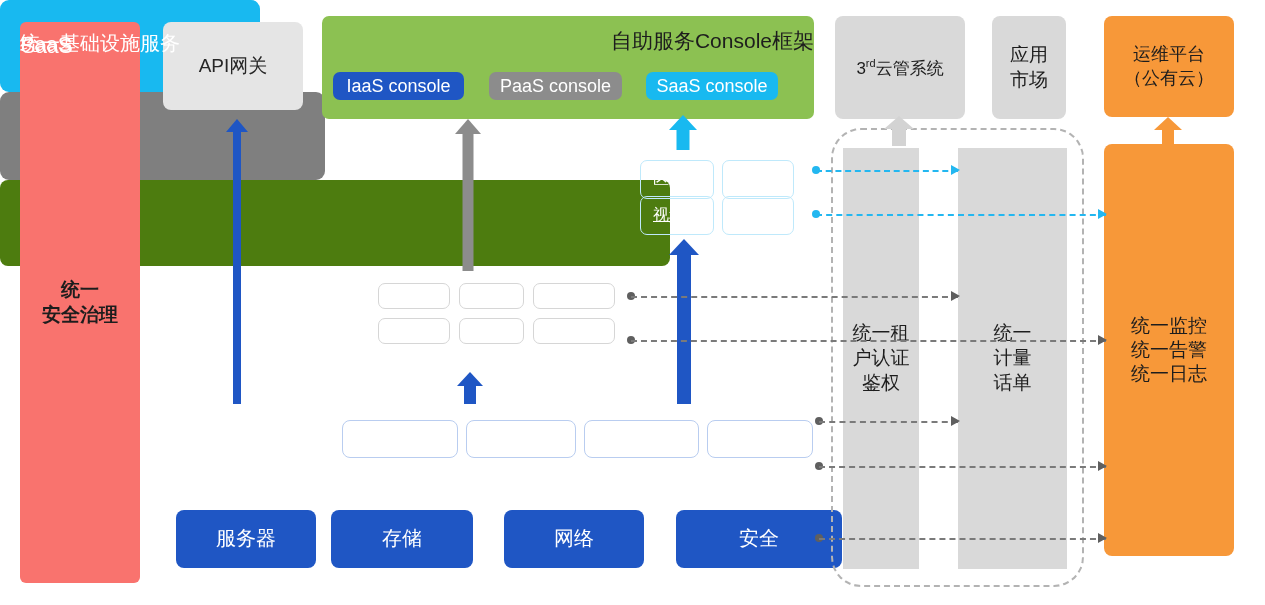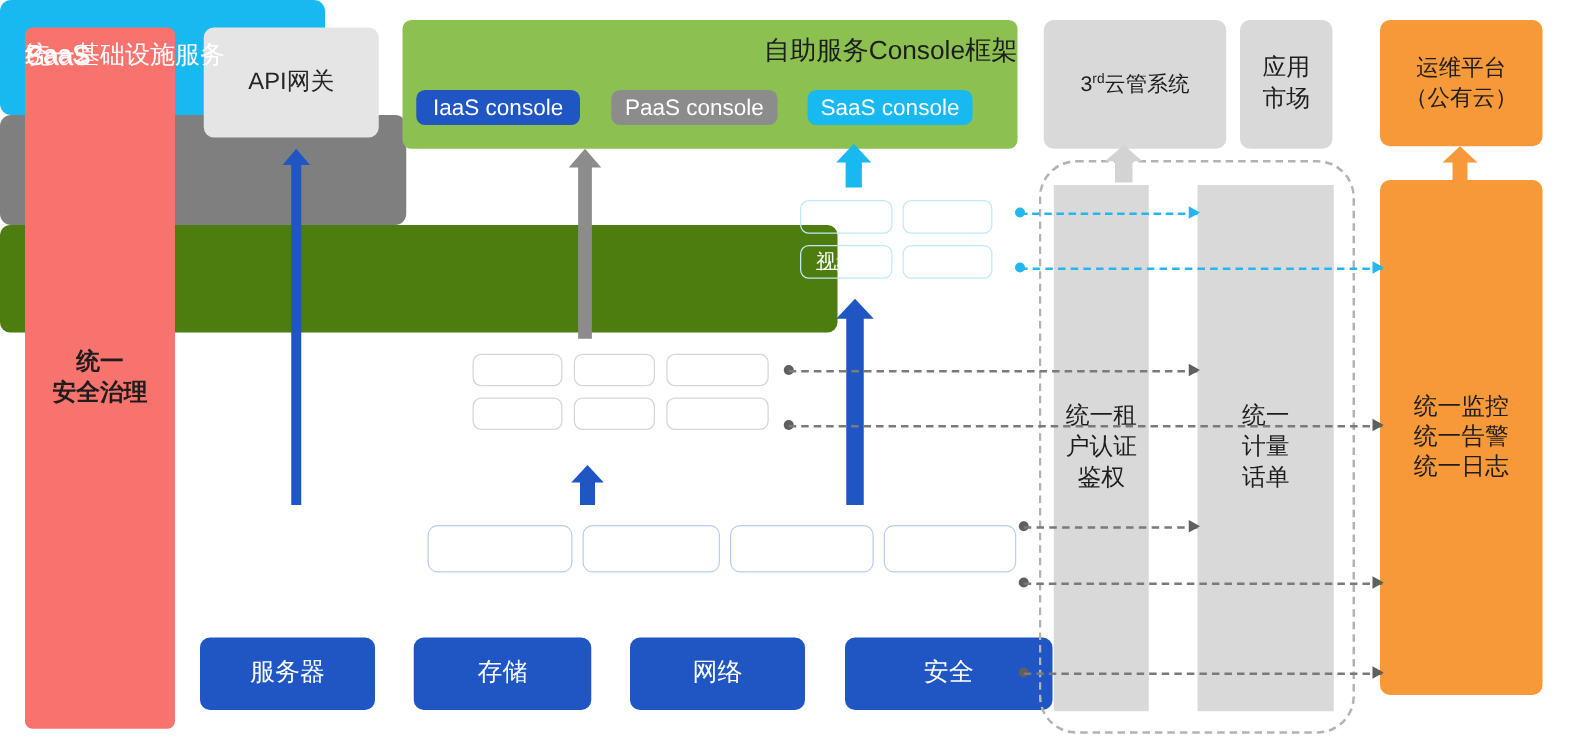"3rd云管系统" #third-cloud { width: 146px -> 130px }
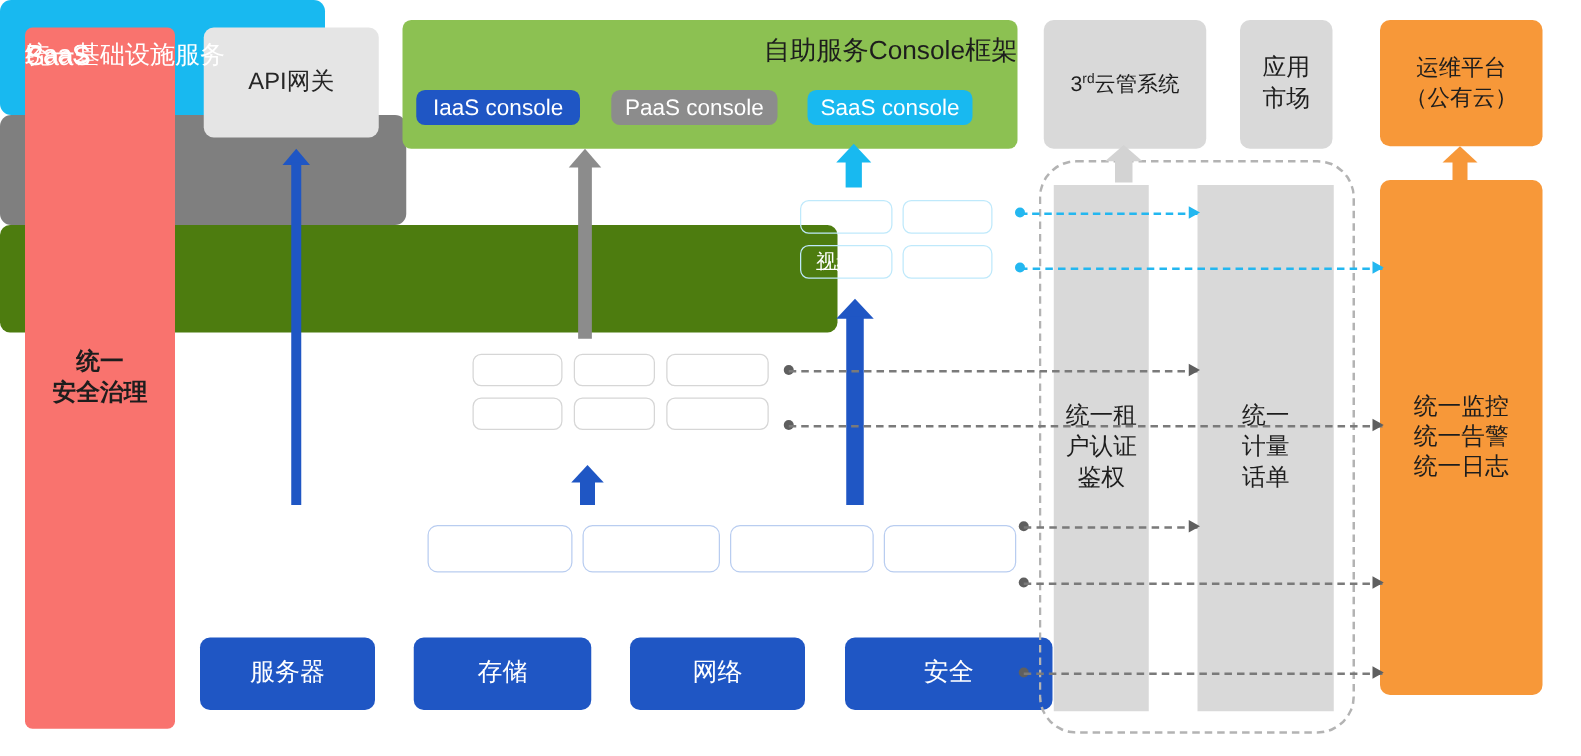"区块链" .saas-chip { height: 27px -> 39px }
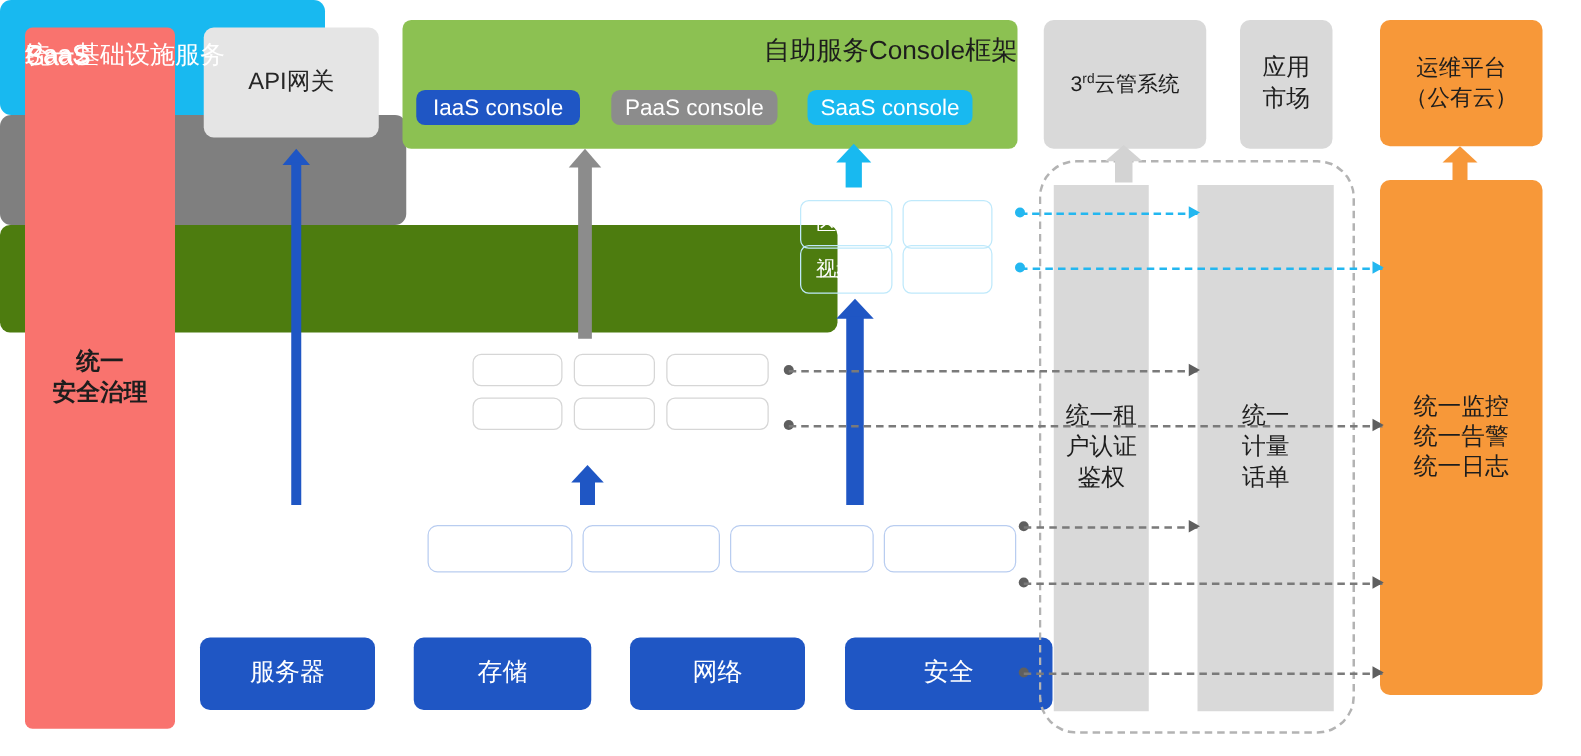"服务器" #box-server { left: 160px -> 176px }
